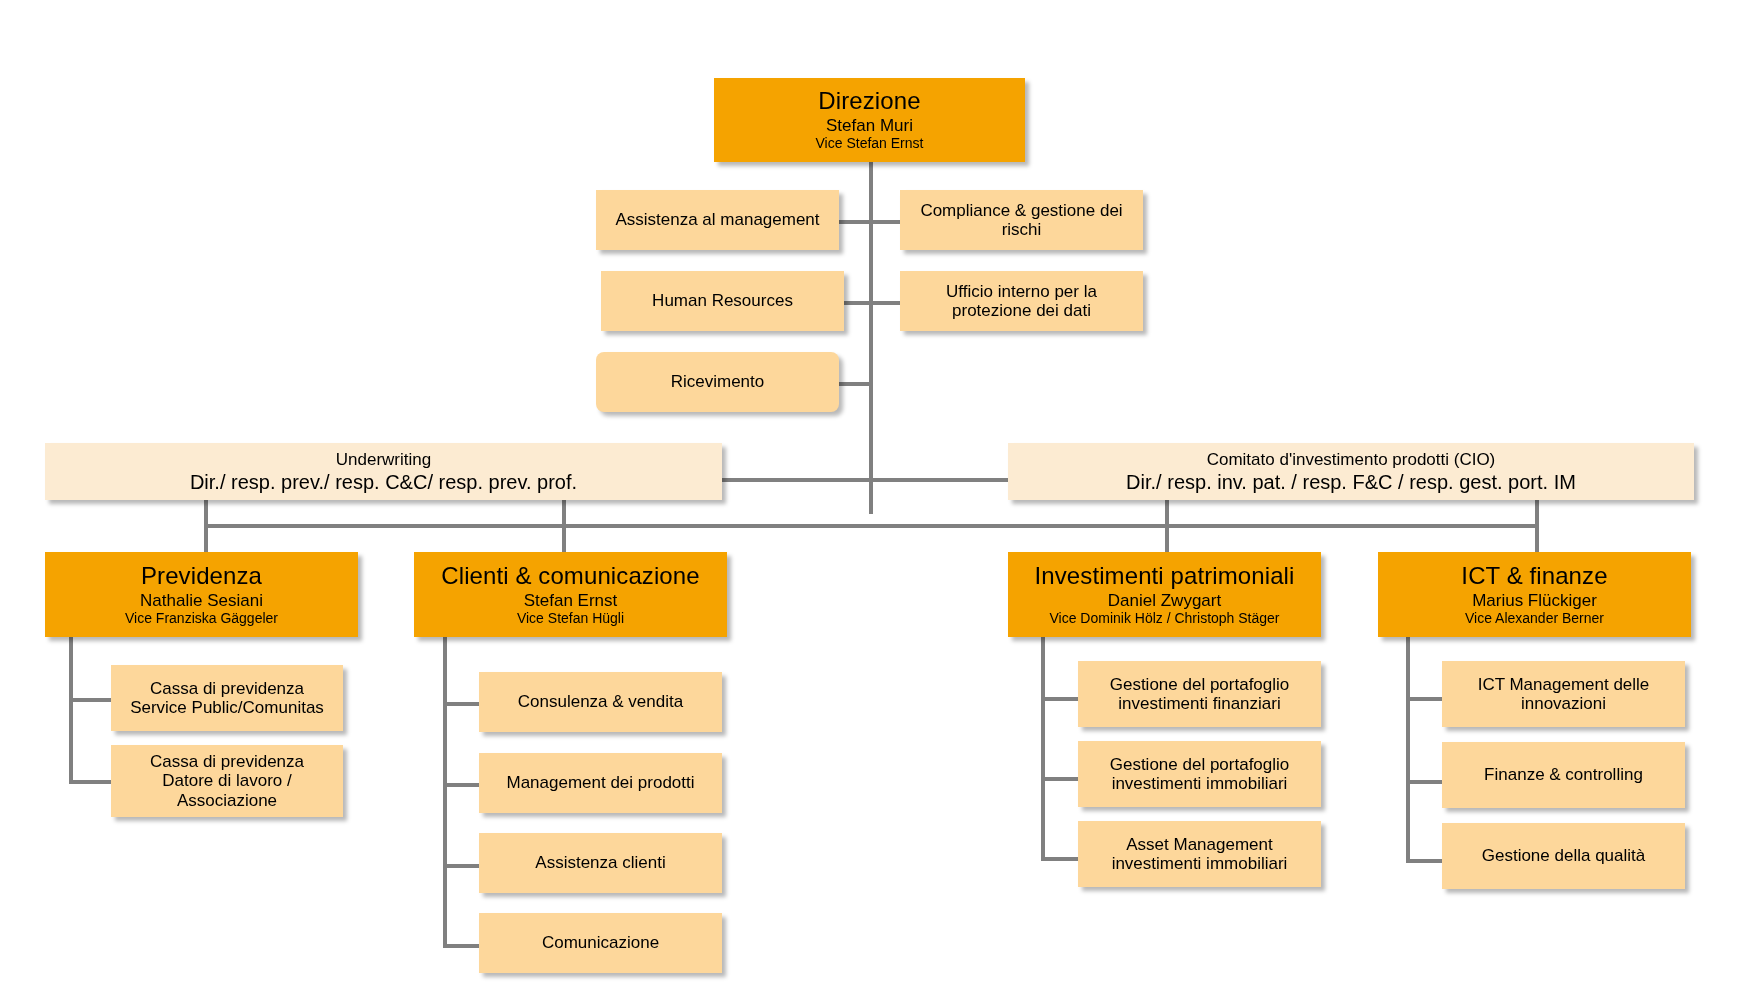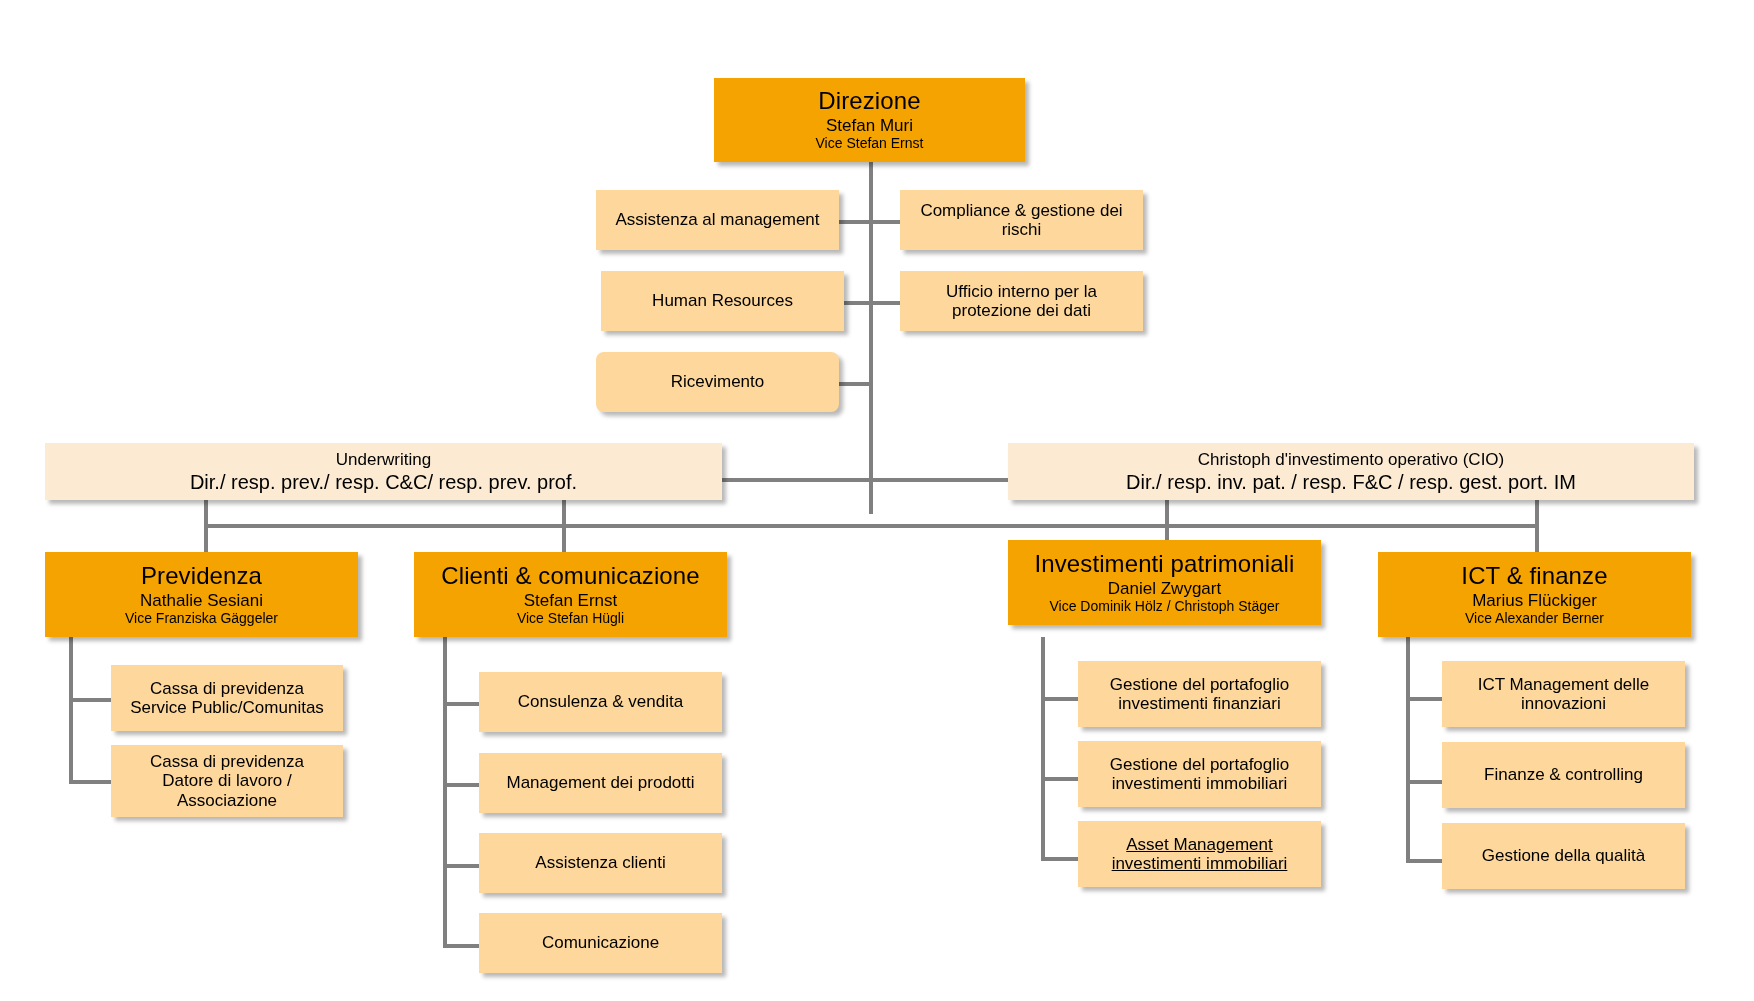"Christoph d'investimento operativo (CIO)" div.t-comm1 { text: Christoph d'investimento operativo -> Comitato d'investimento prodotti }
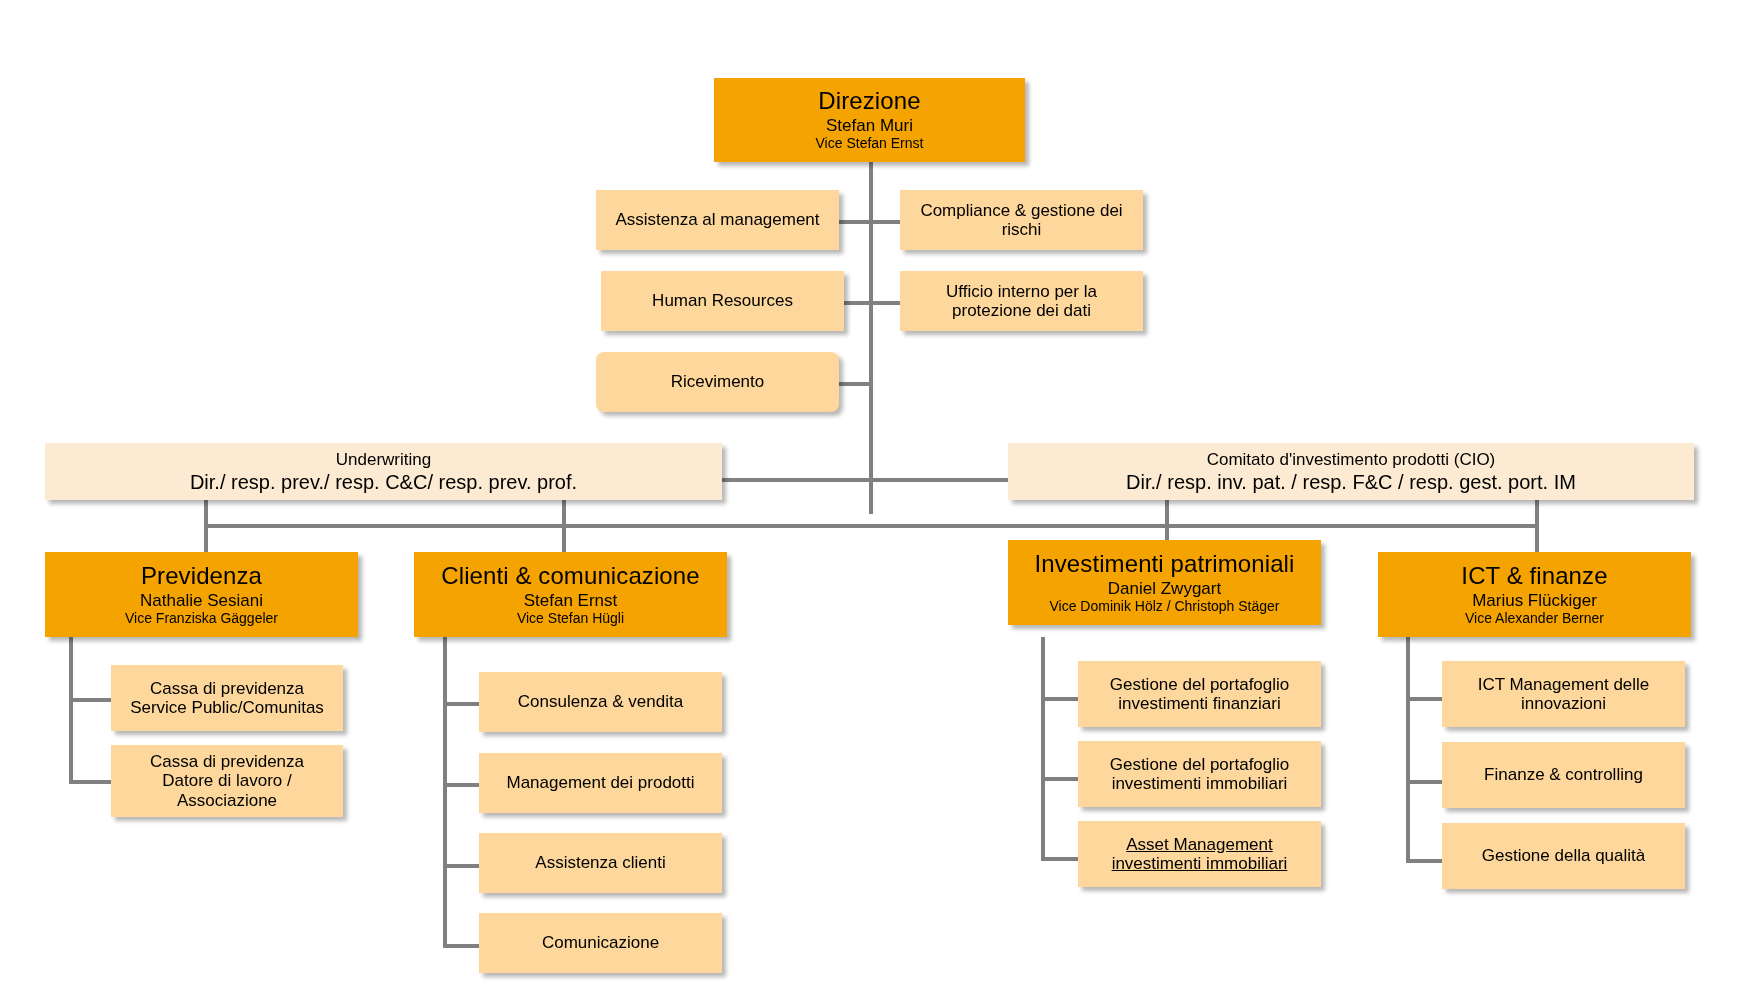"Investimenti patrimoniali" div.box { top: 540px -> 552px }
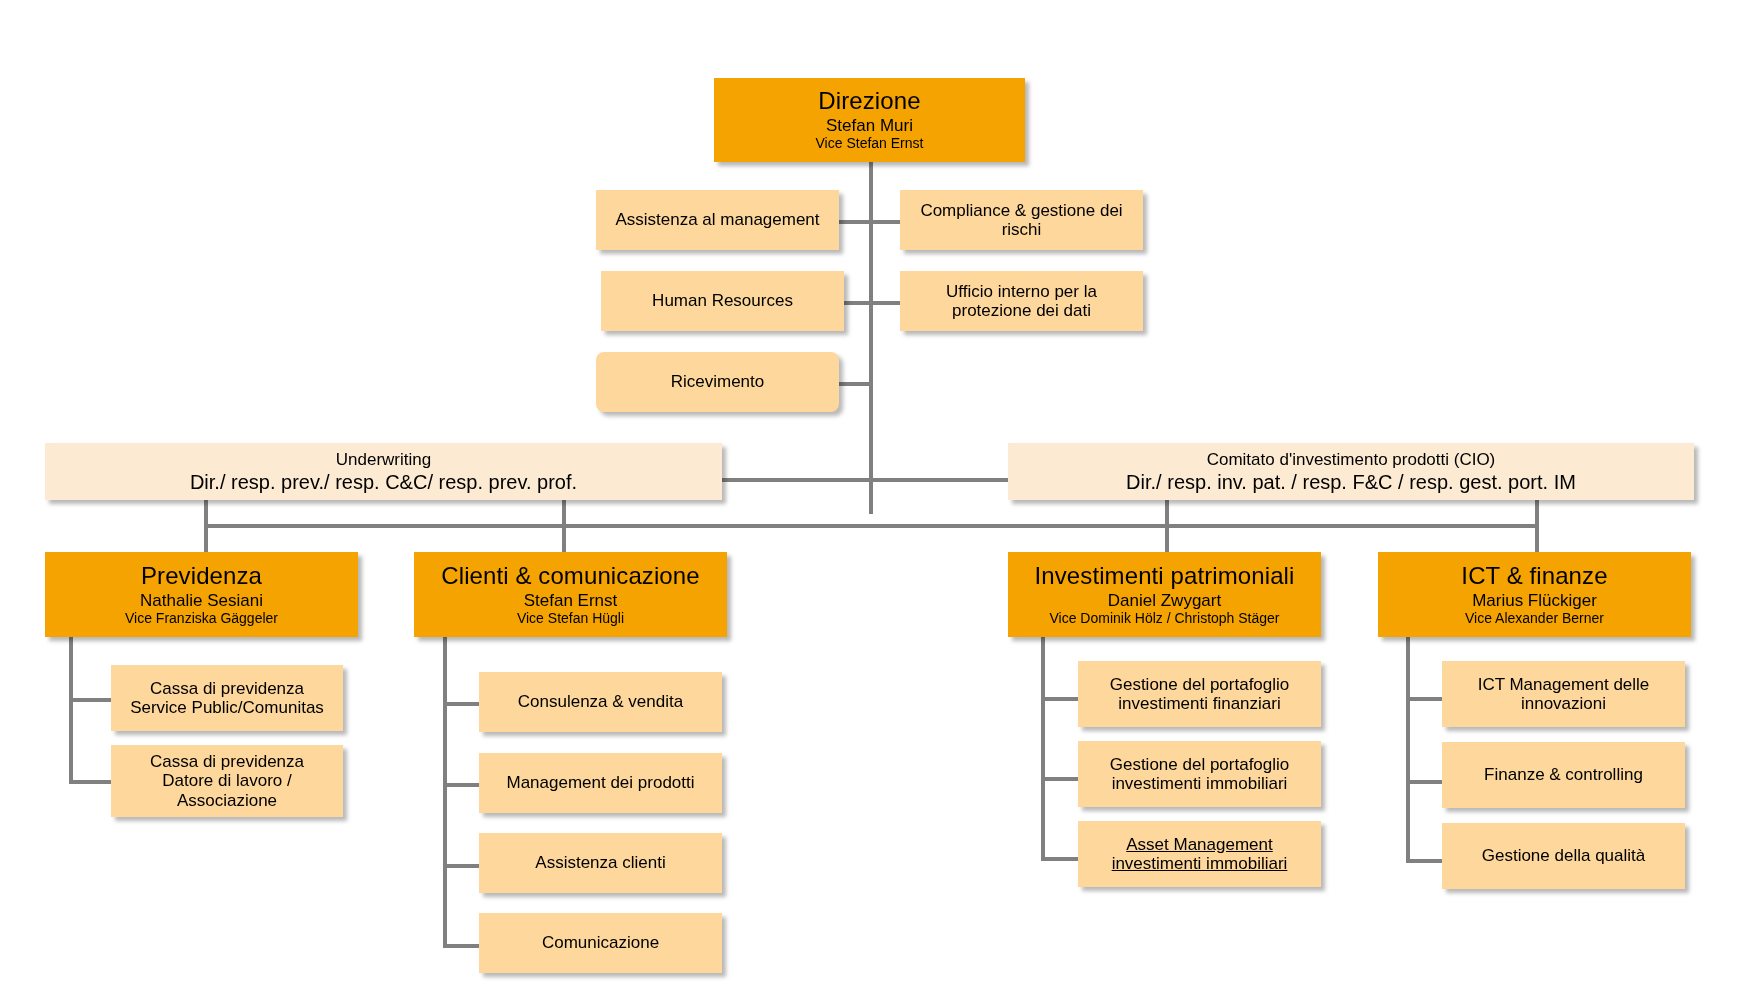"Asset Management" div.box { text-decoration: underline -> none }
